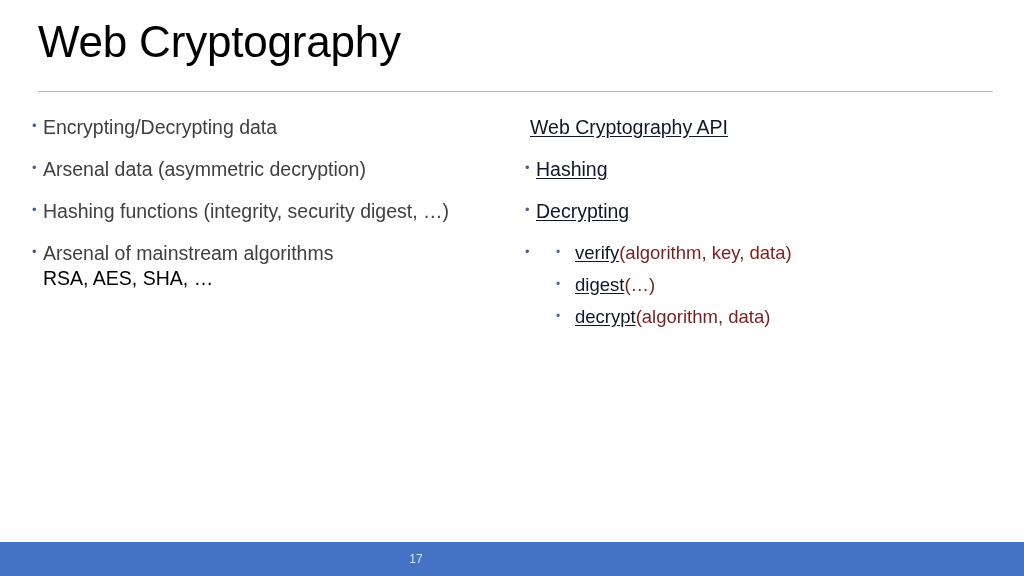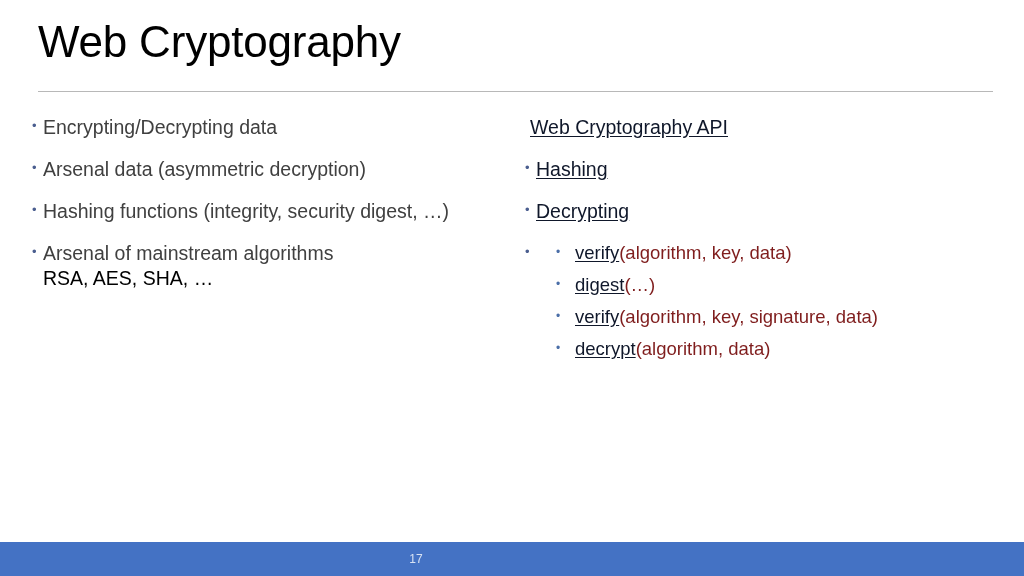"verify(algorithm, key, signature, data)" li { html: <li> <span>verify</span><span>(algorithm, key, signature, data)</span> </li> -> none }
